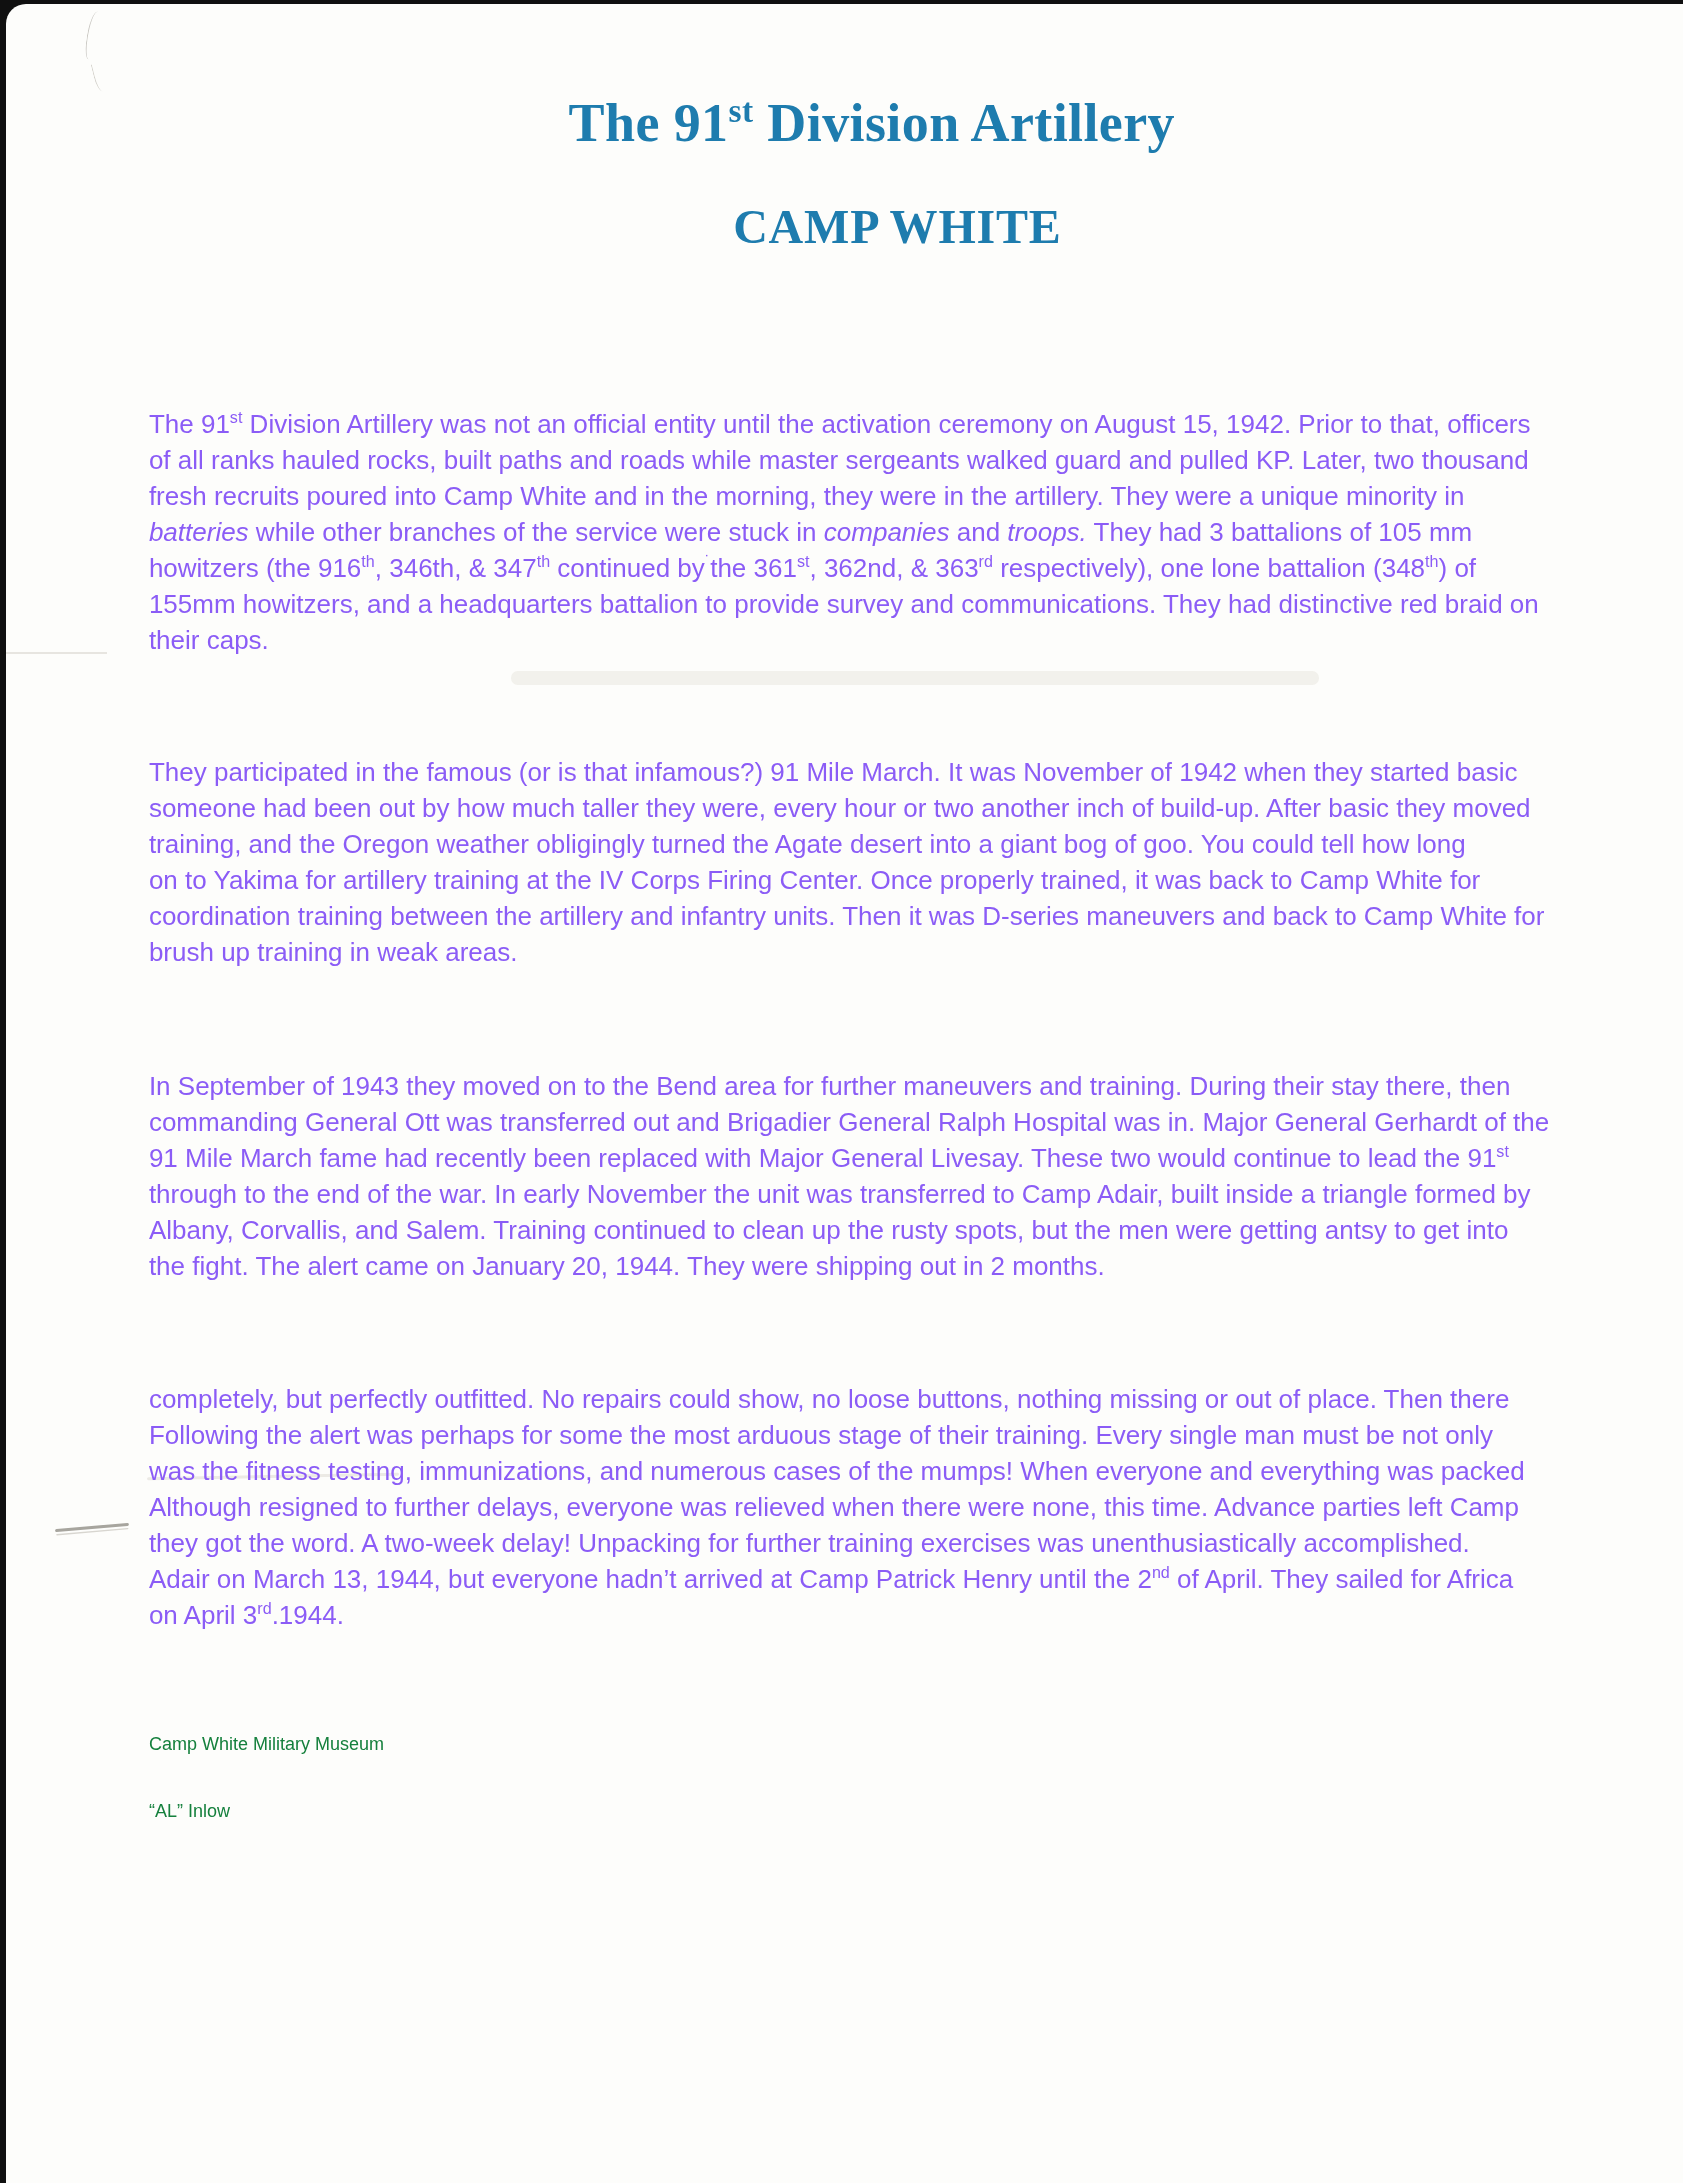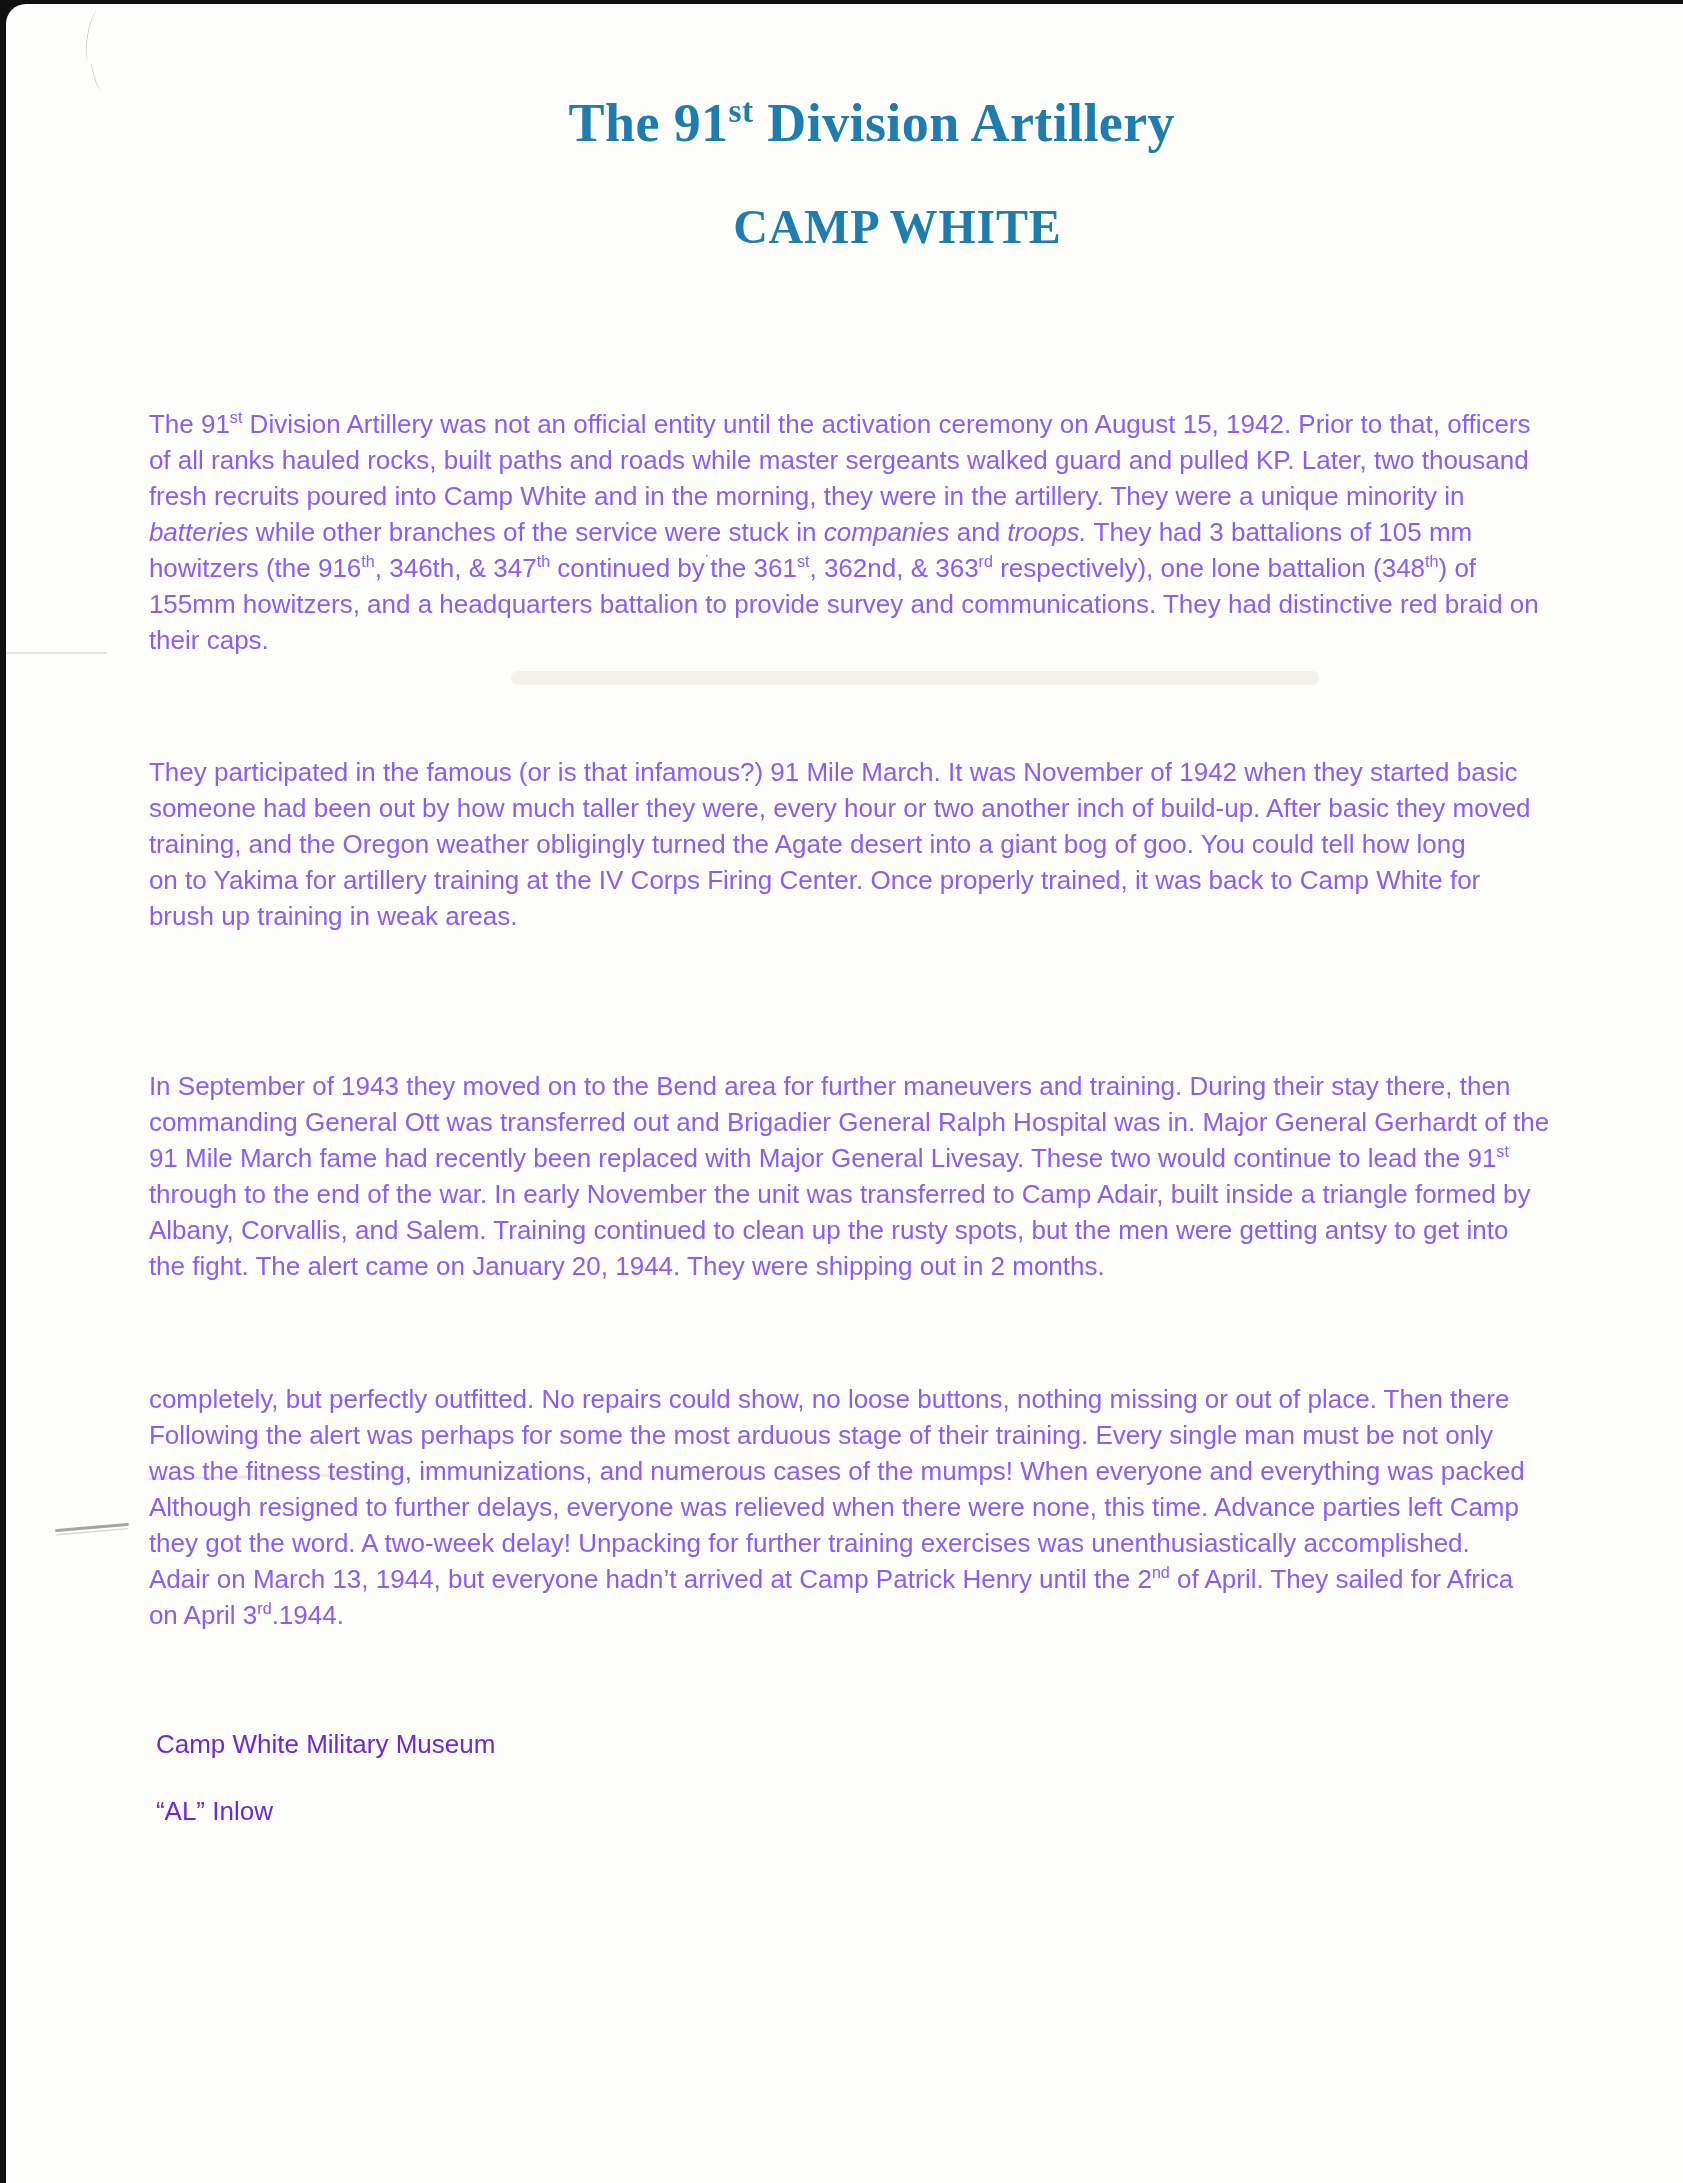"coordination training between the" div.line { html: none -> <div><span>coordination training between the artillery and infantry units. Then it was D-series maneuvers and back to Camp White for</span></div> }
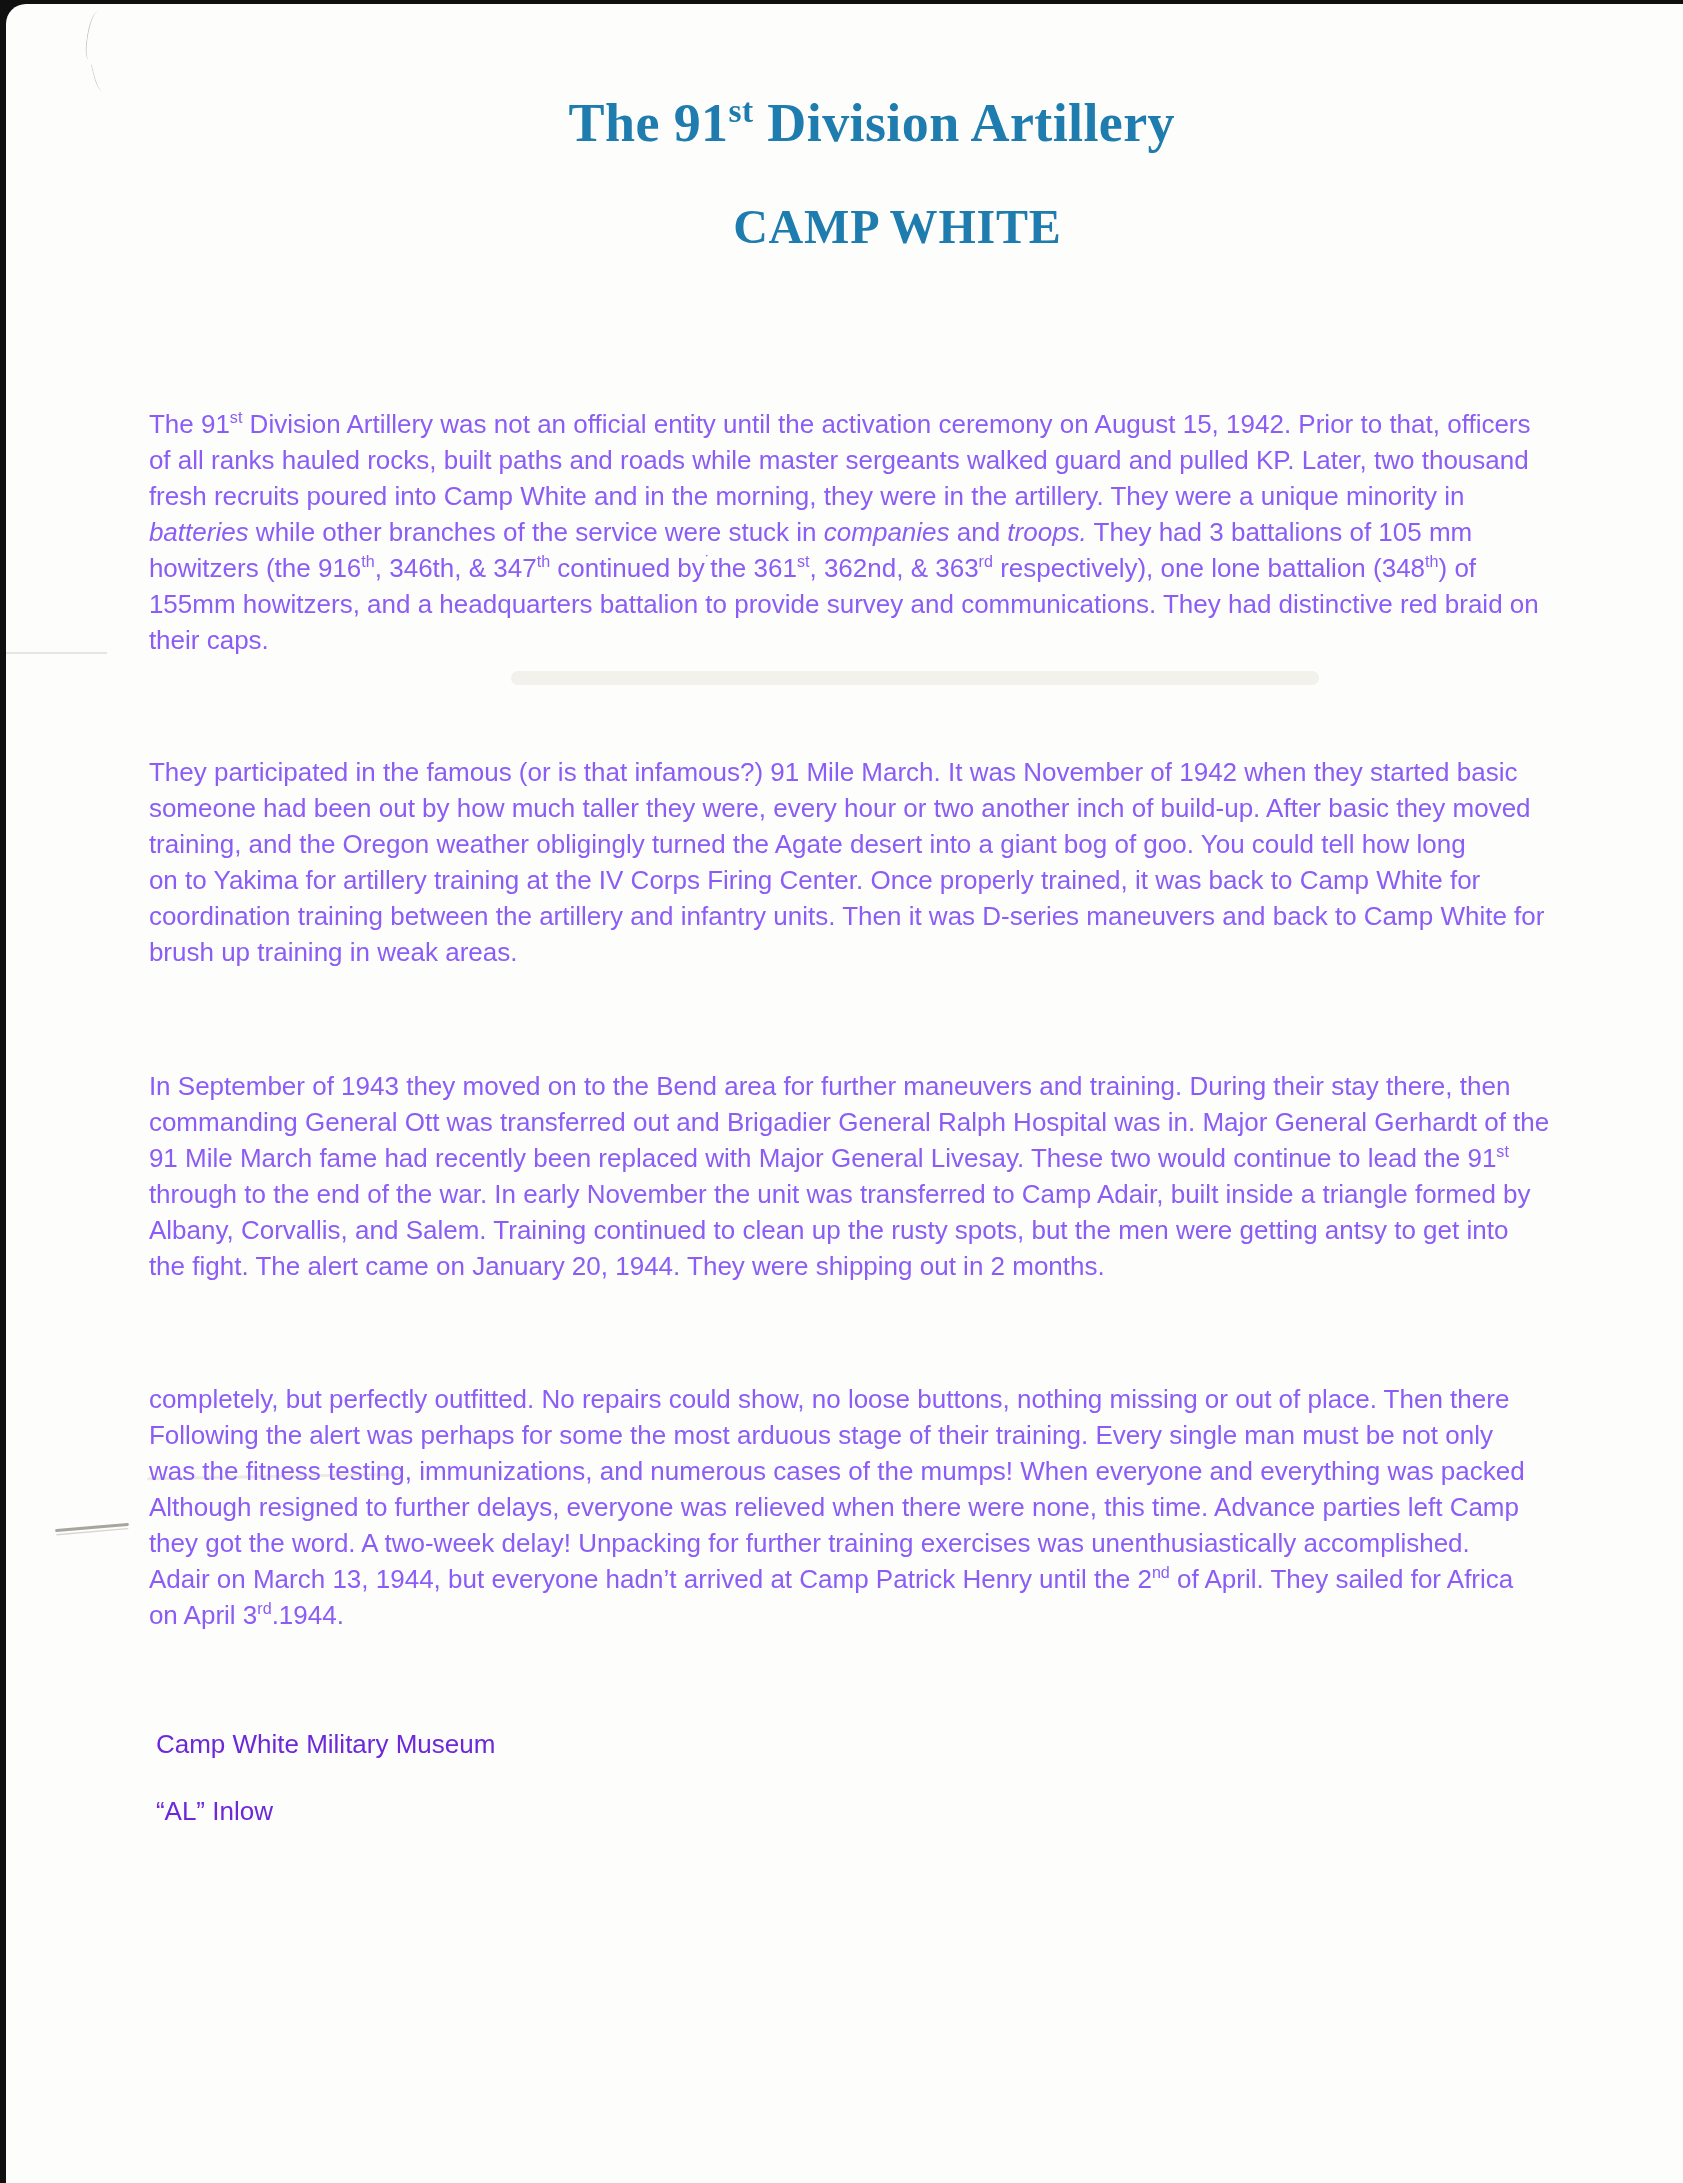"Camp White Military Museum" .footer-line { color: #6d28d9 -> #15803d; font-size: 26px -> 18px; left: 150px -> 143px }
